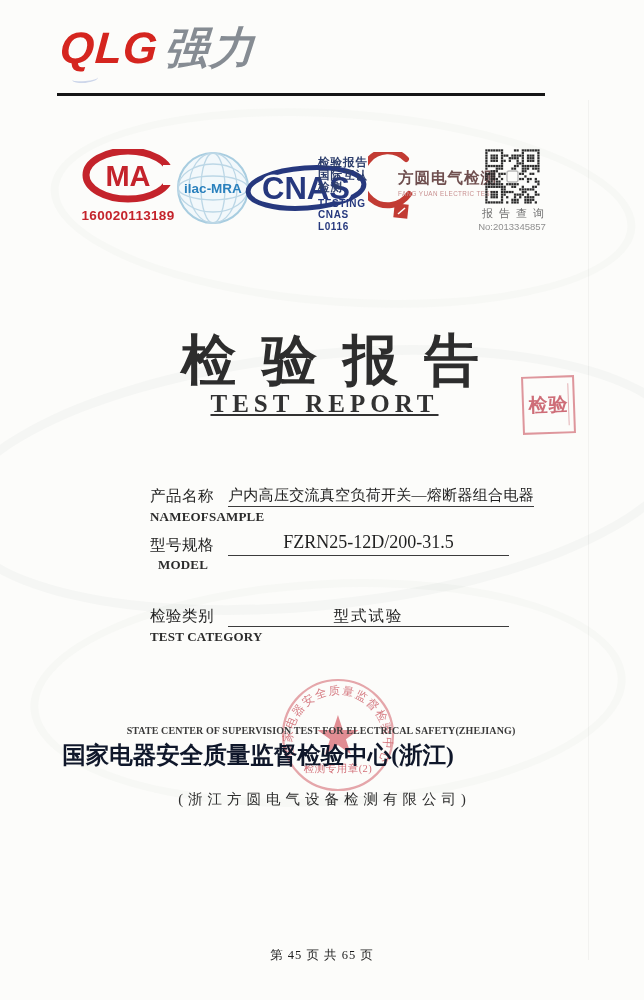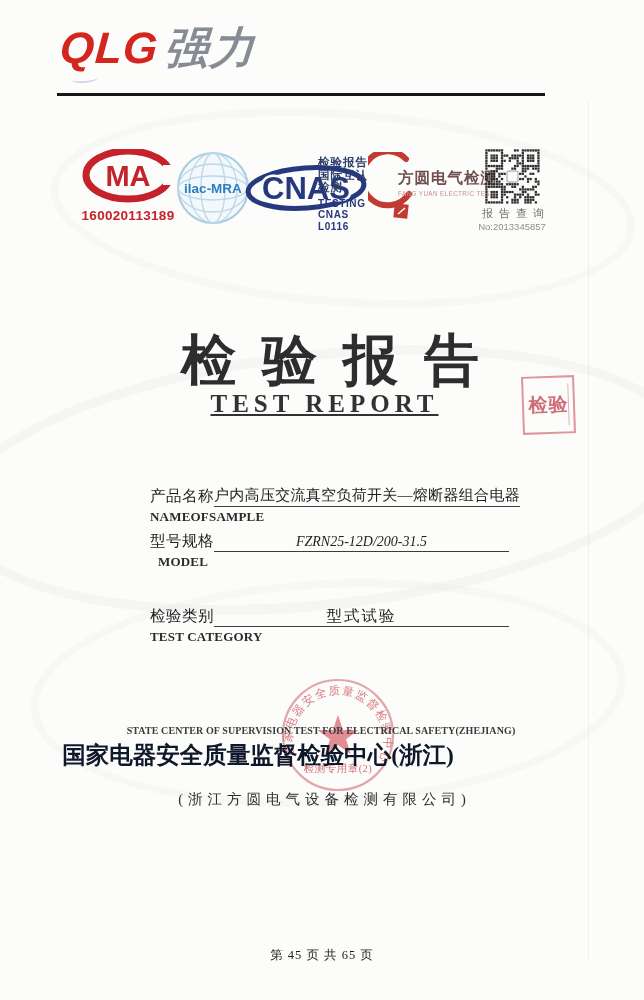"产品名称" .frow-line { gap: none -> 14px }
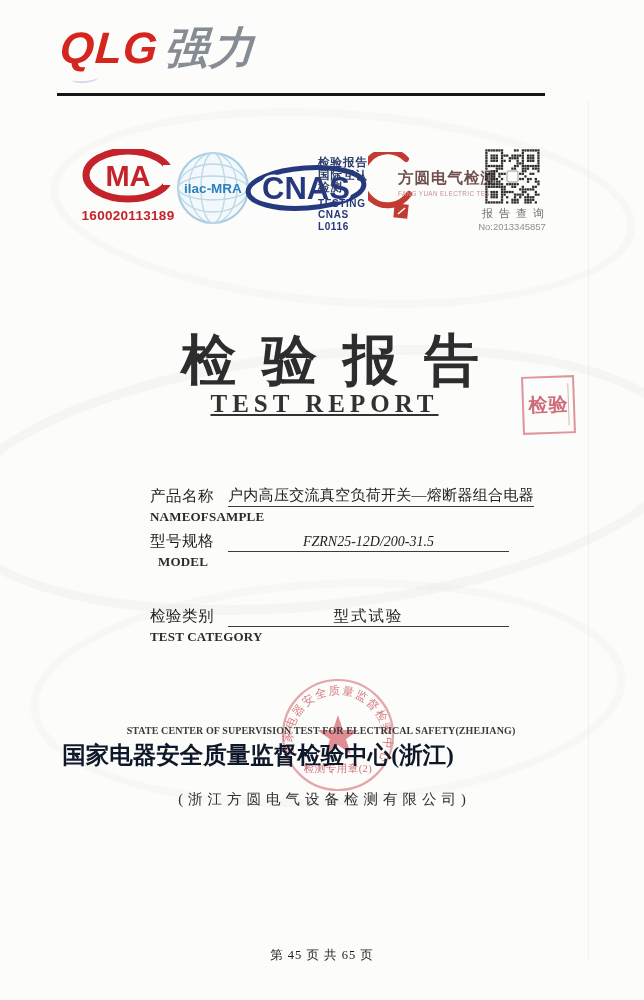"FZRN25-12D/200-31.5" .frow2 .fvalue { font-size: 14px -> 18px; font-style: italic -> none }
